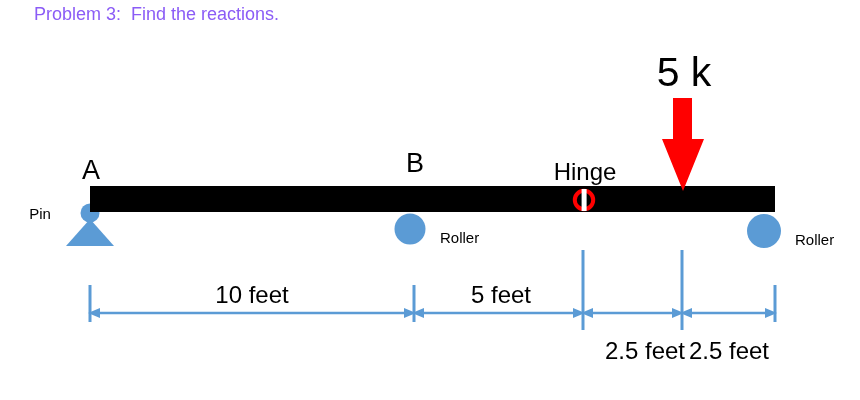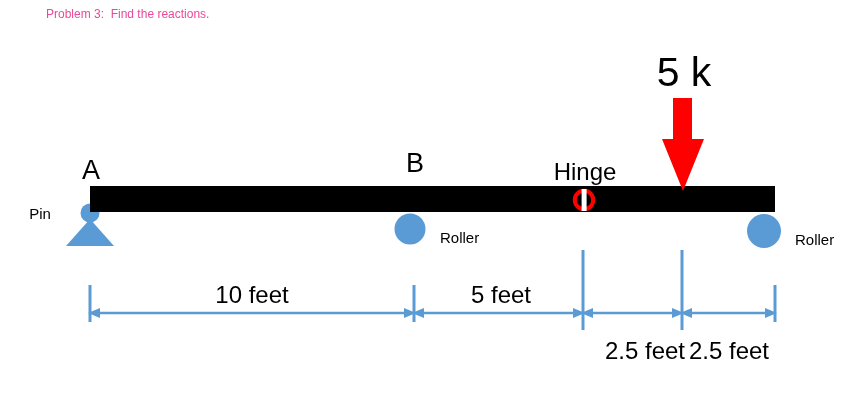"Problem 3: Find the reactions." #problem-statement { color: #ec4899 -> #8b5cf6; font-size: 12px -> 18px; left: 46px -> 34px }
